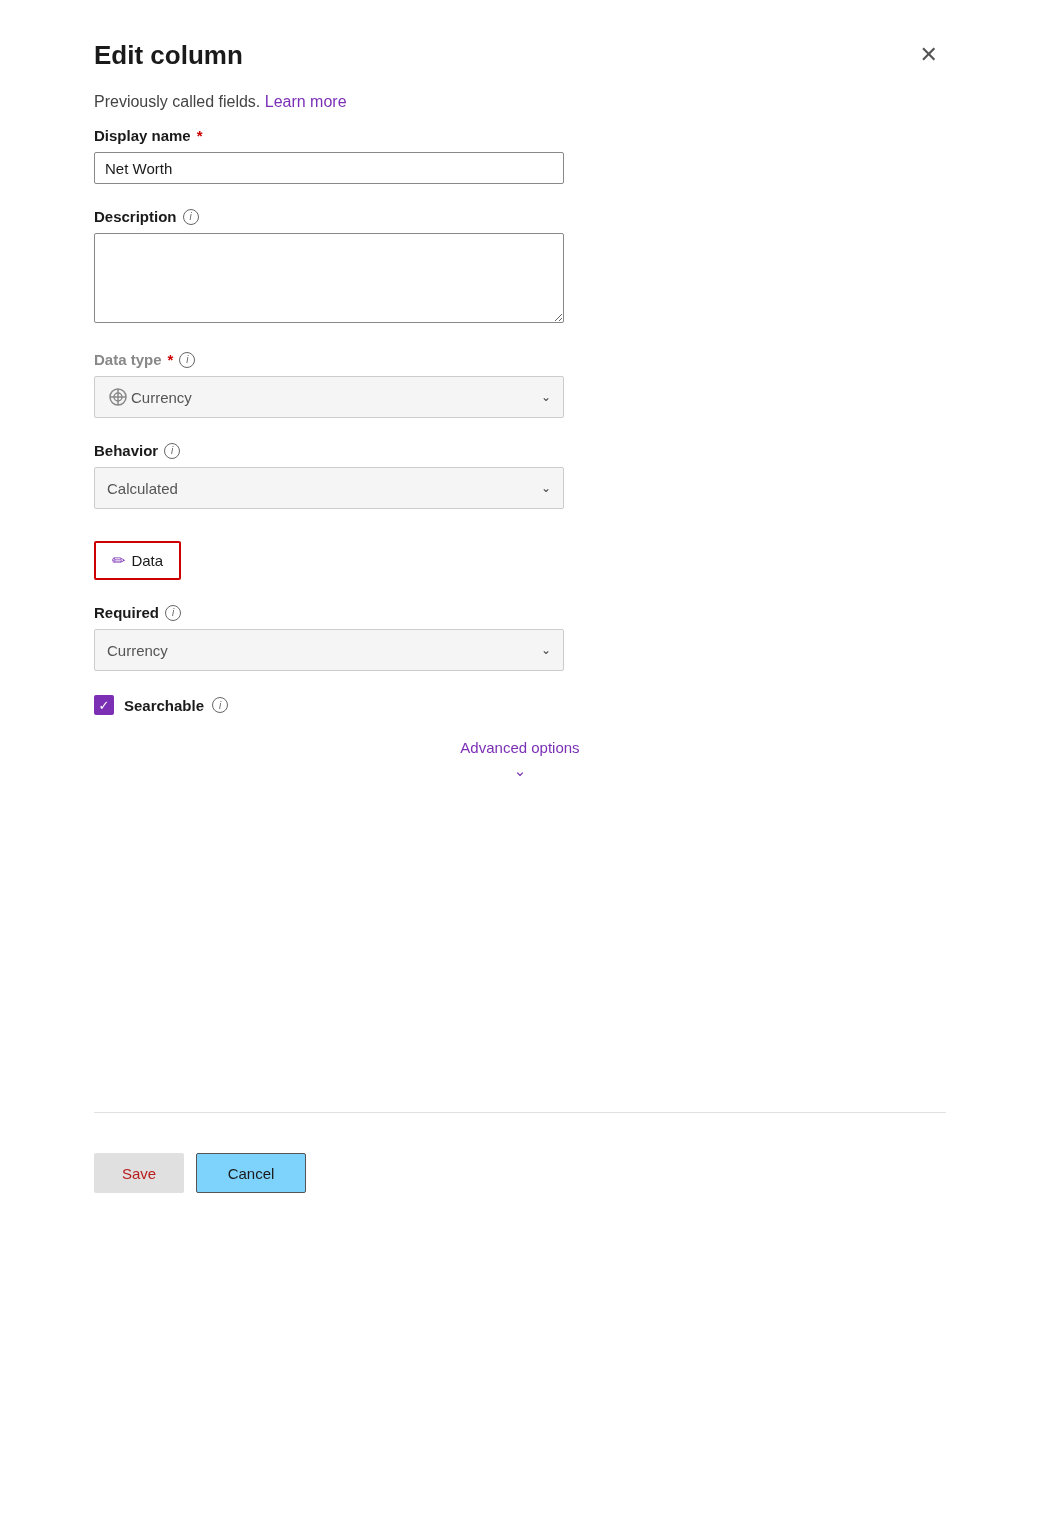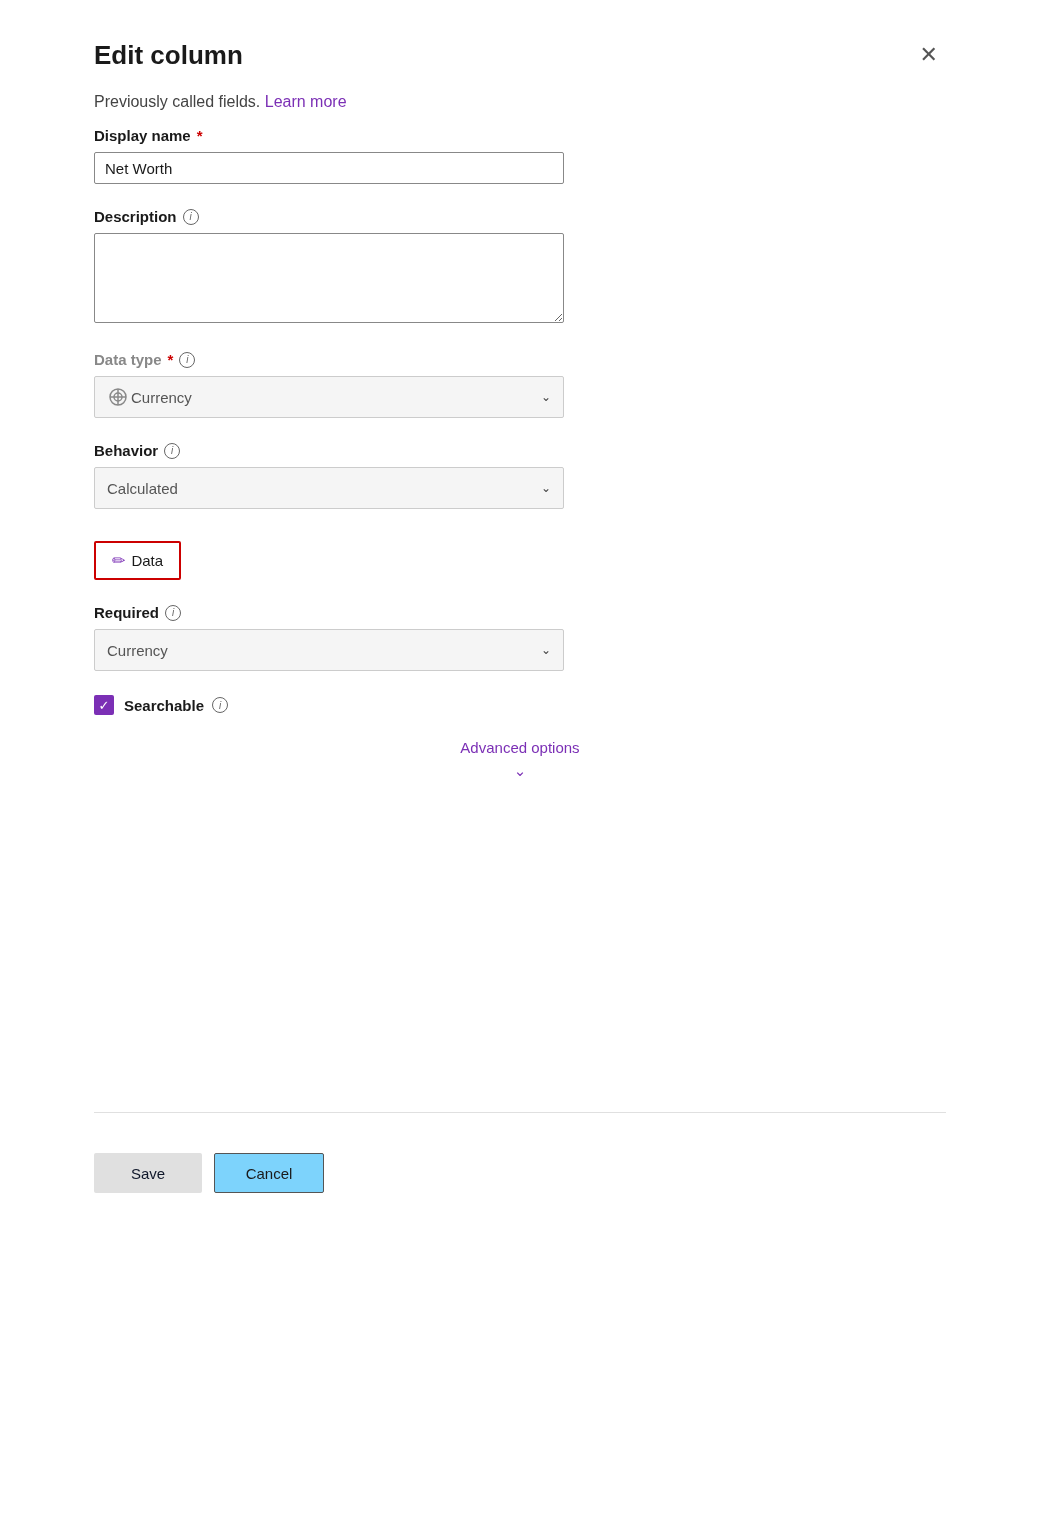"Save" .btn-save { color: #0f172a -> #b91c1c; width: 108px -> 90px }
